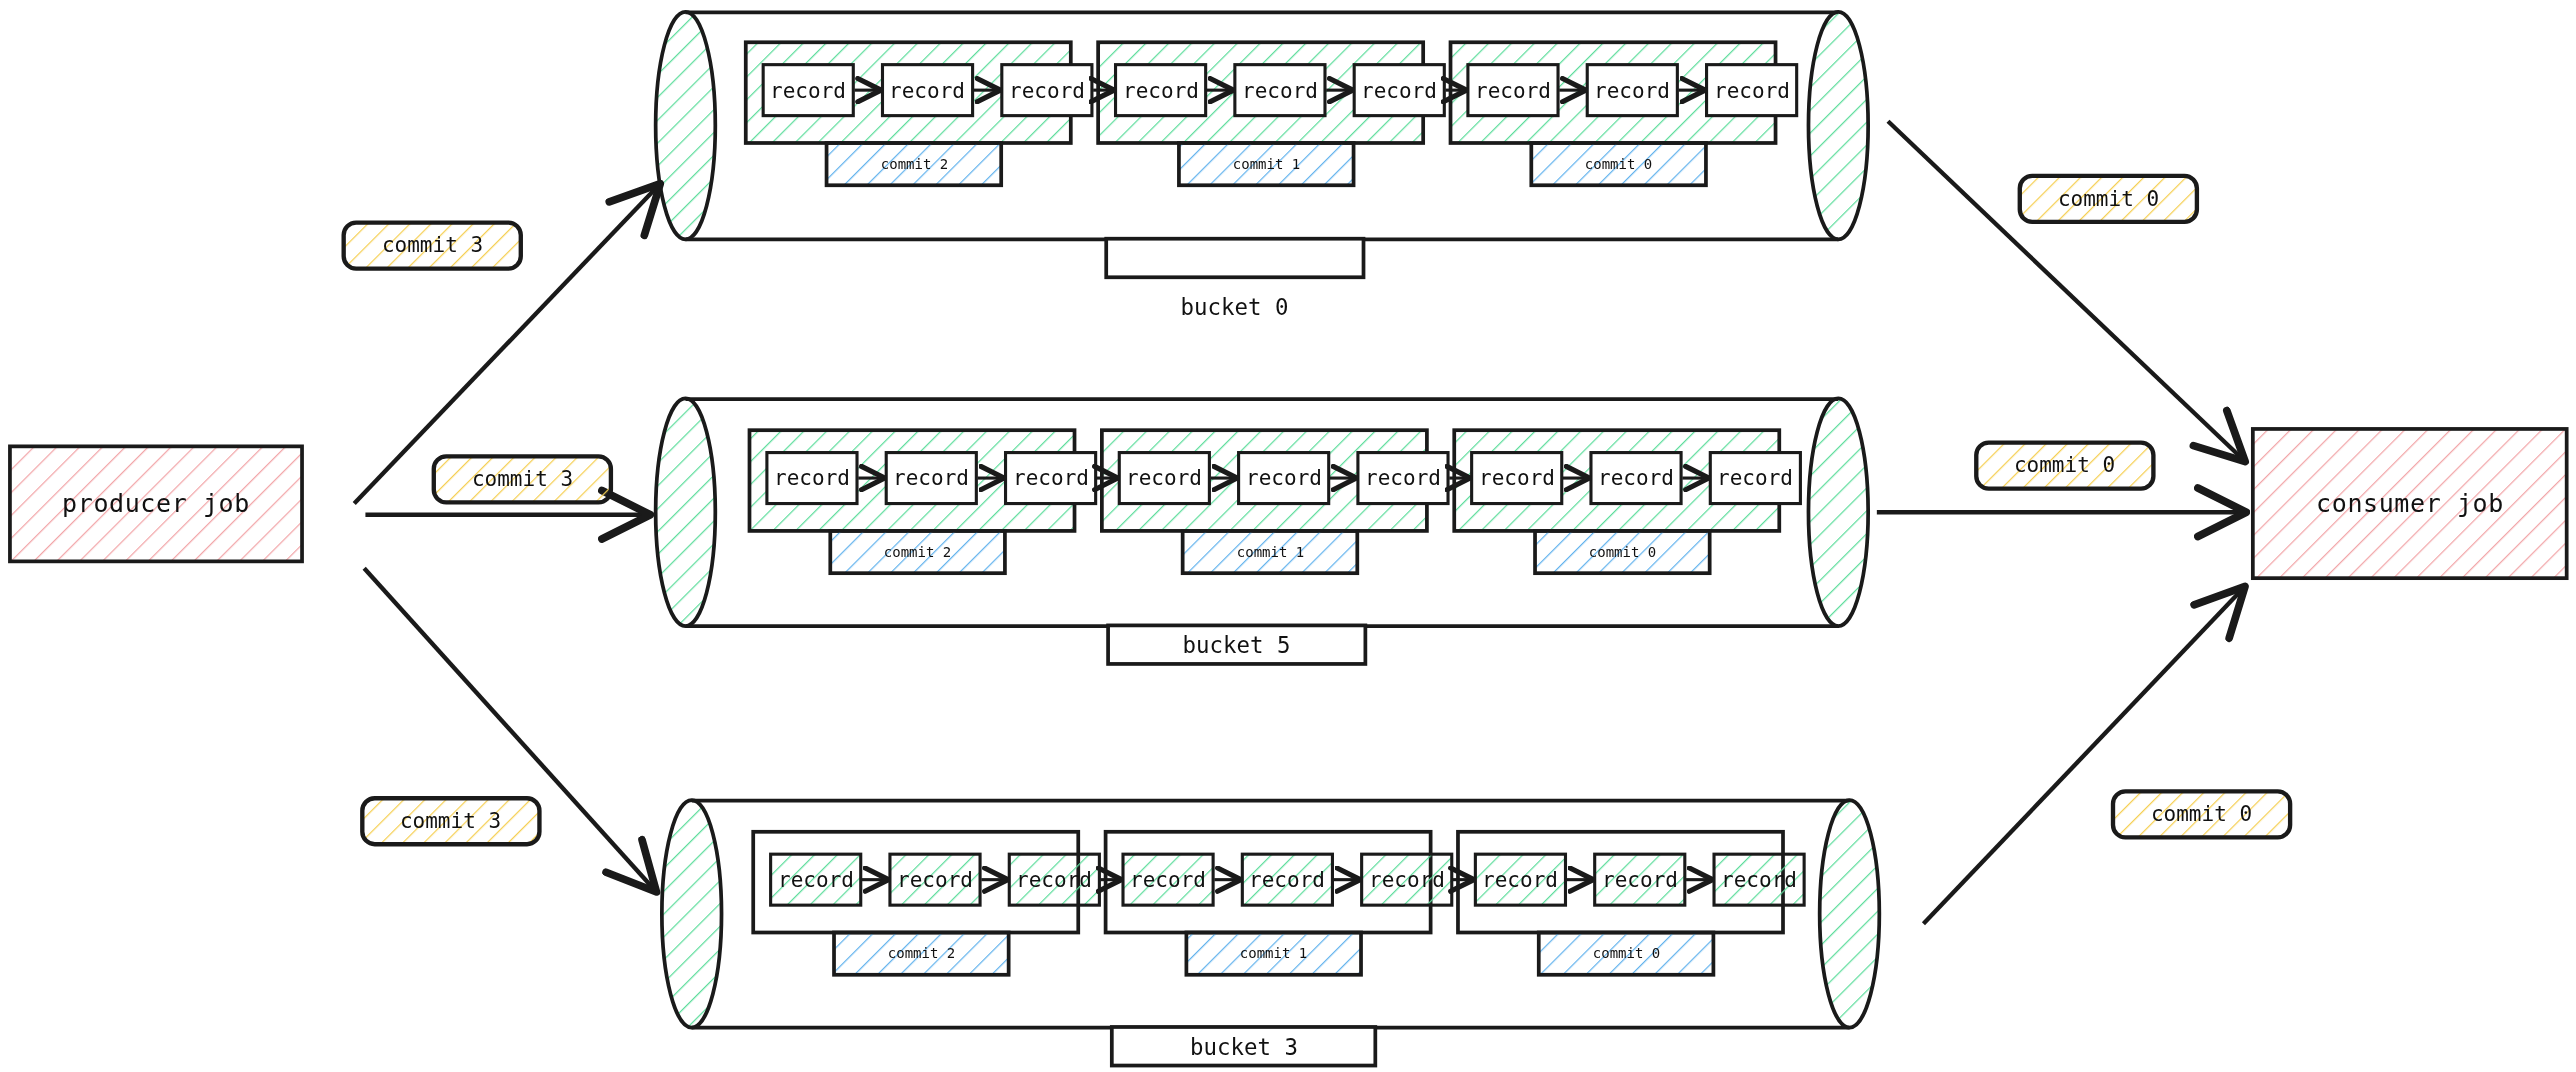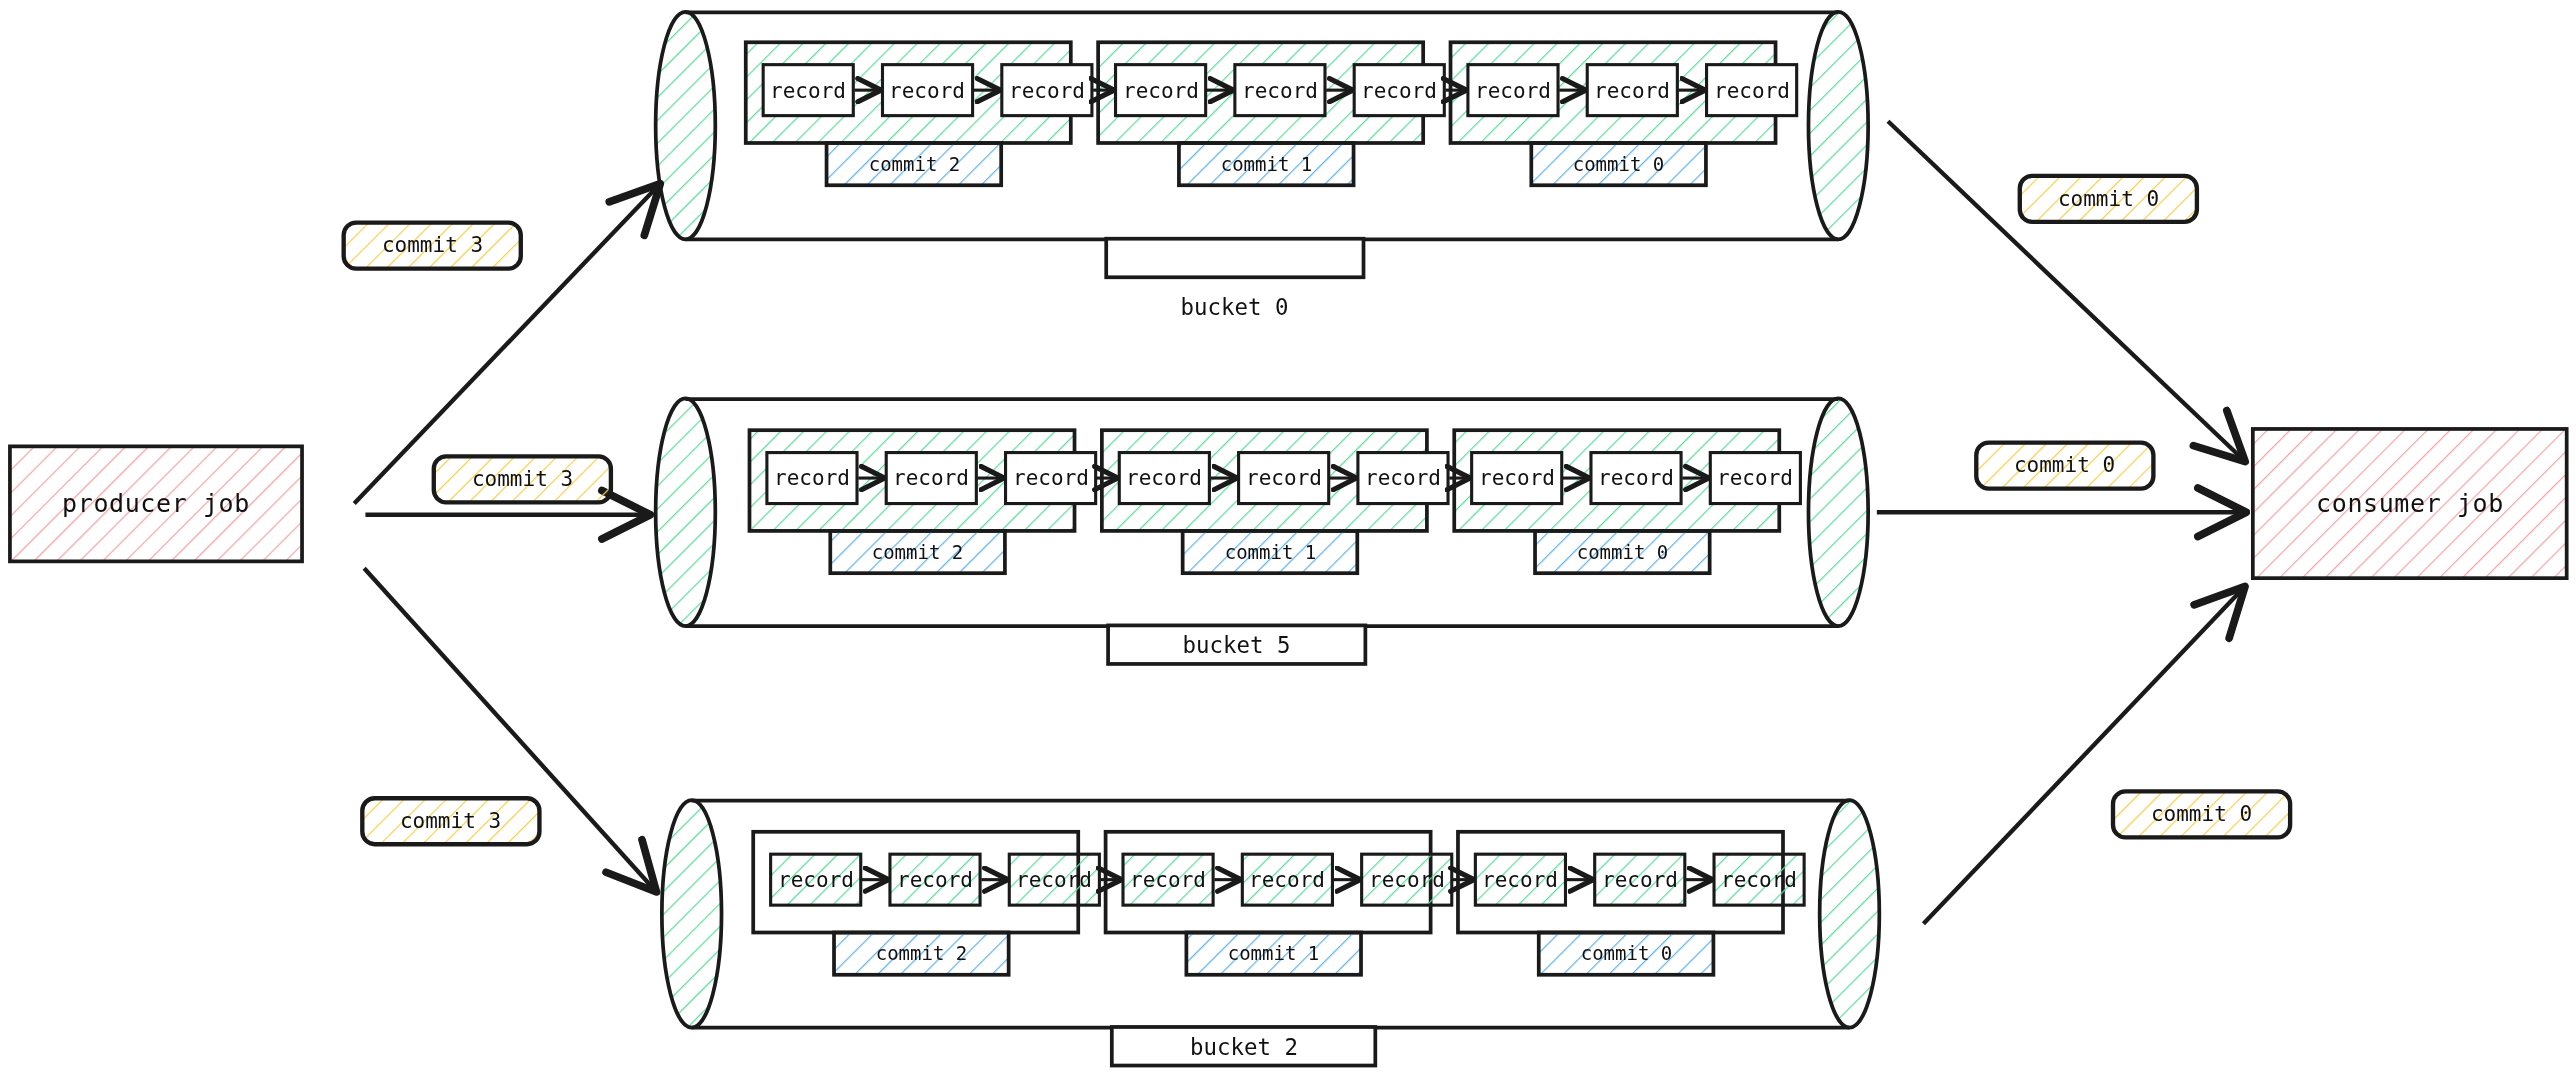"commit 2" .t-commit { font-size: 19px -> 14px }
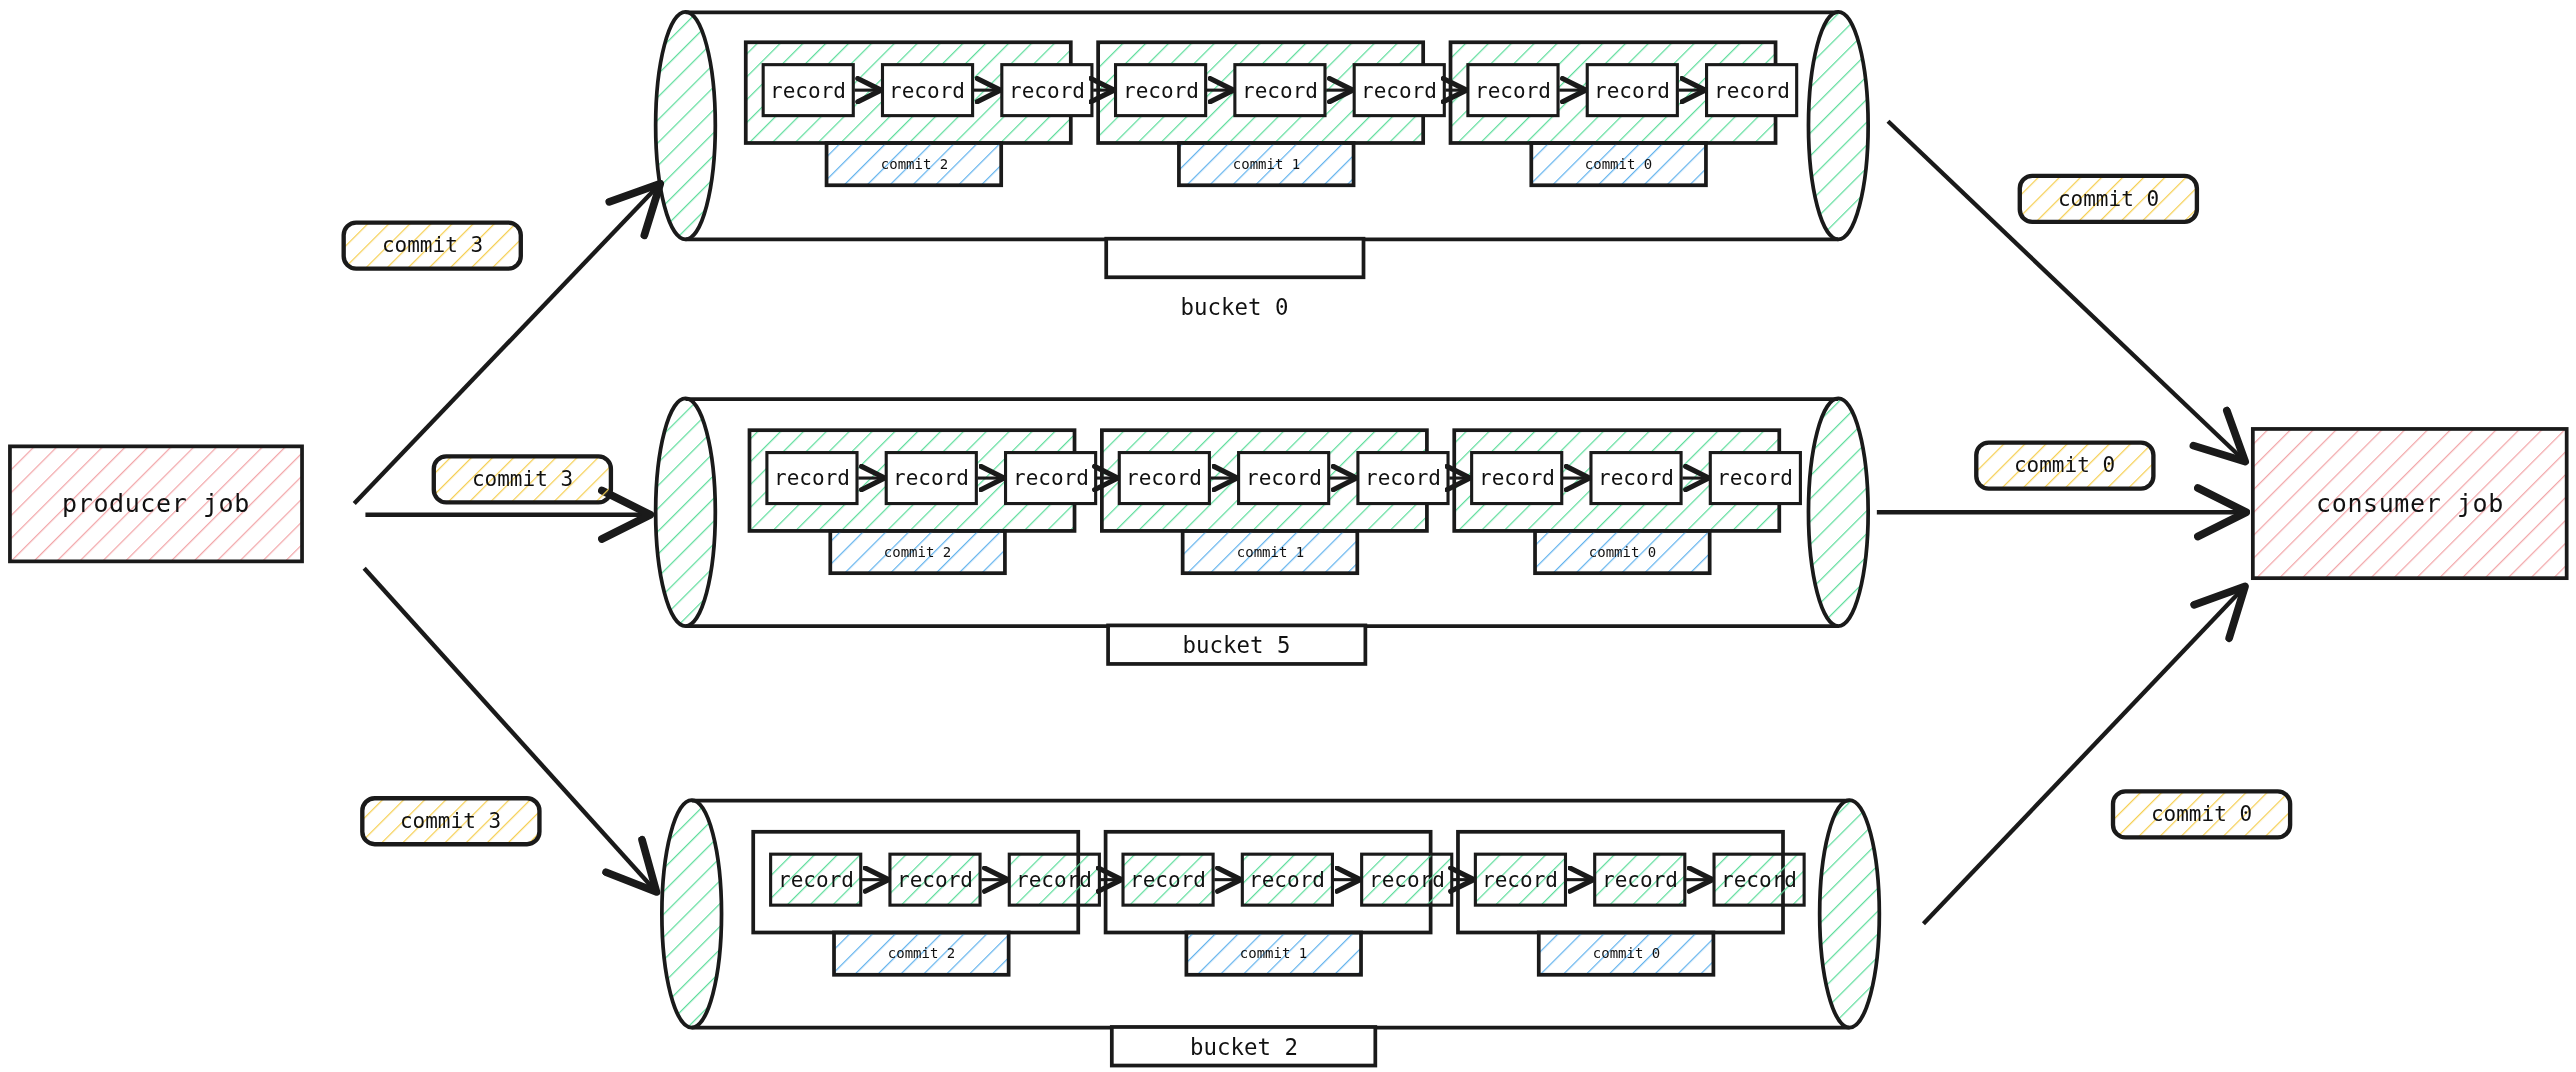"bucket 2" div.lbl { text: 2 -> 3 }
